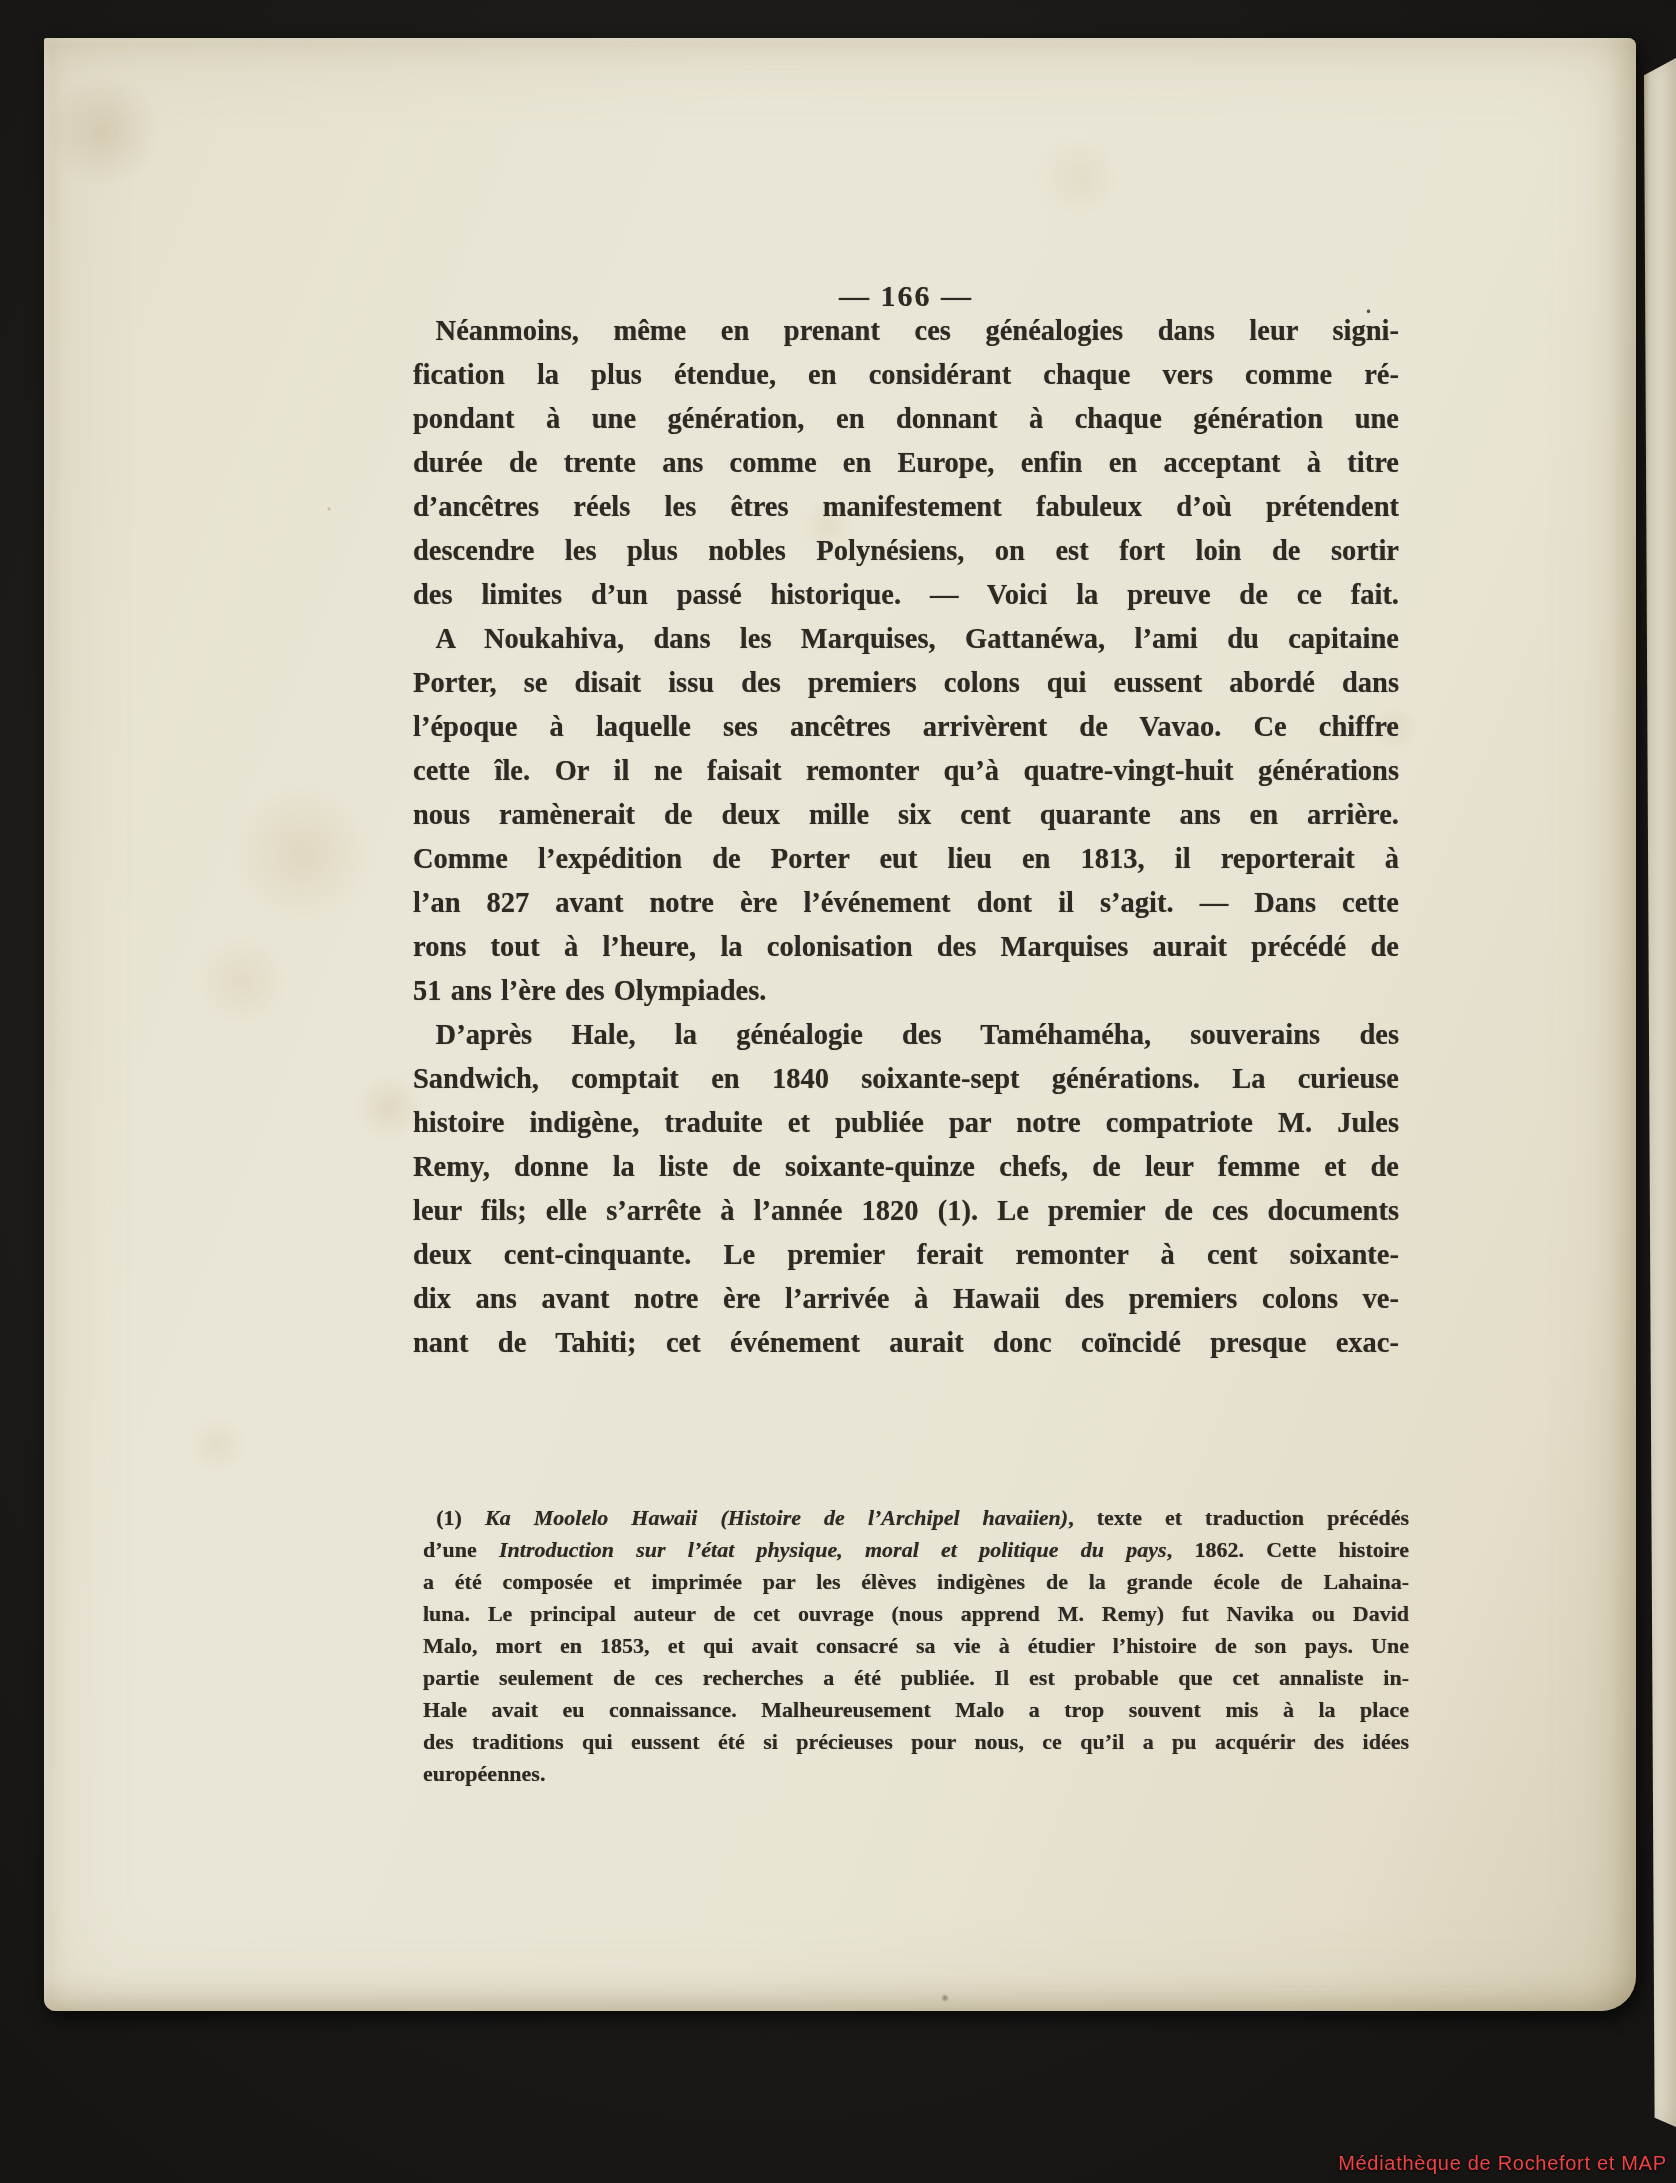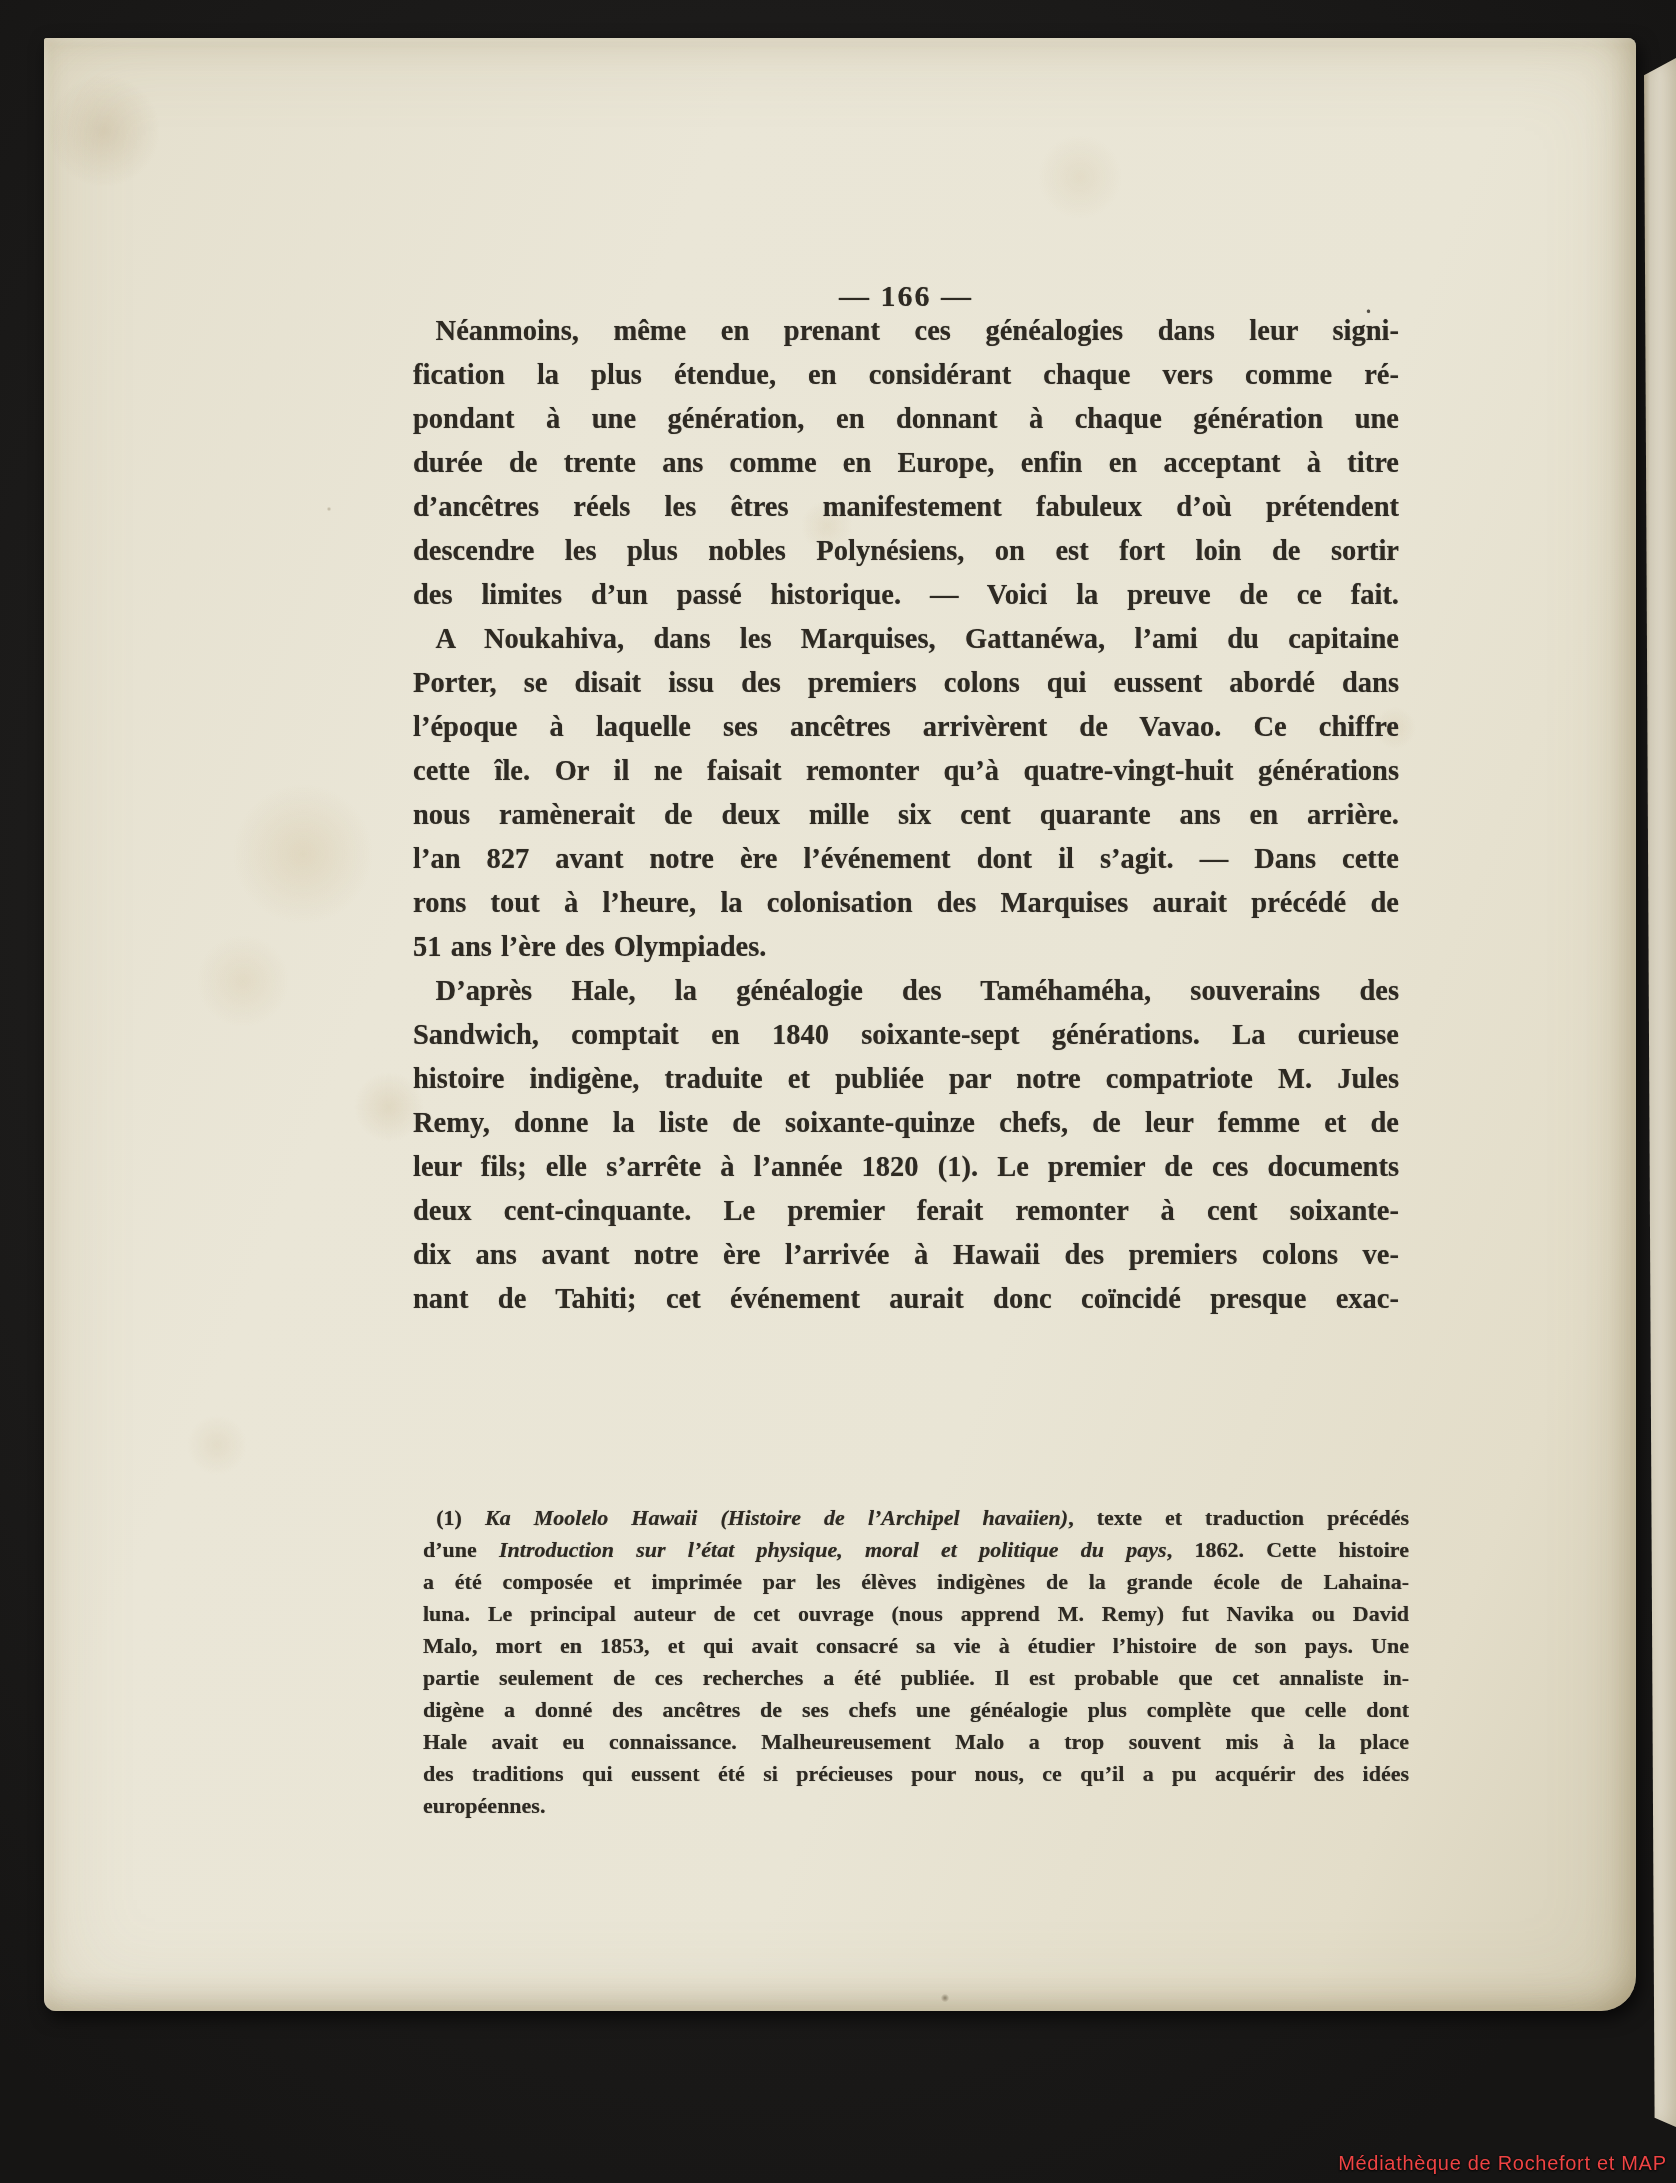"Comme l’expédition de Porter eut" div.ln { html: none -> <div>Comme l’expédition de Porter eut lieu en 1813, il reporterait à</div> }
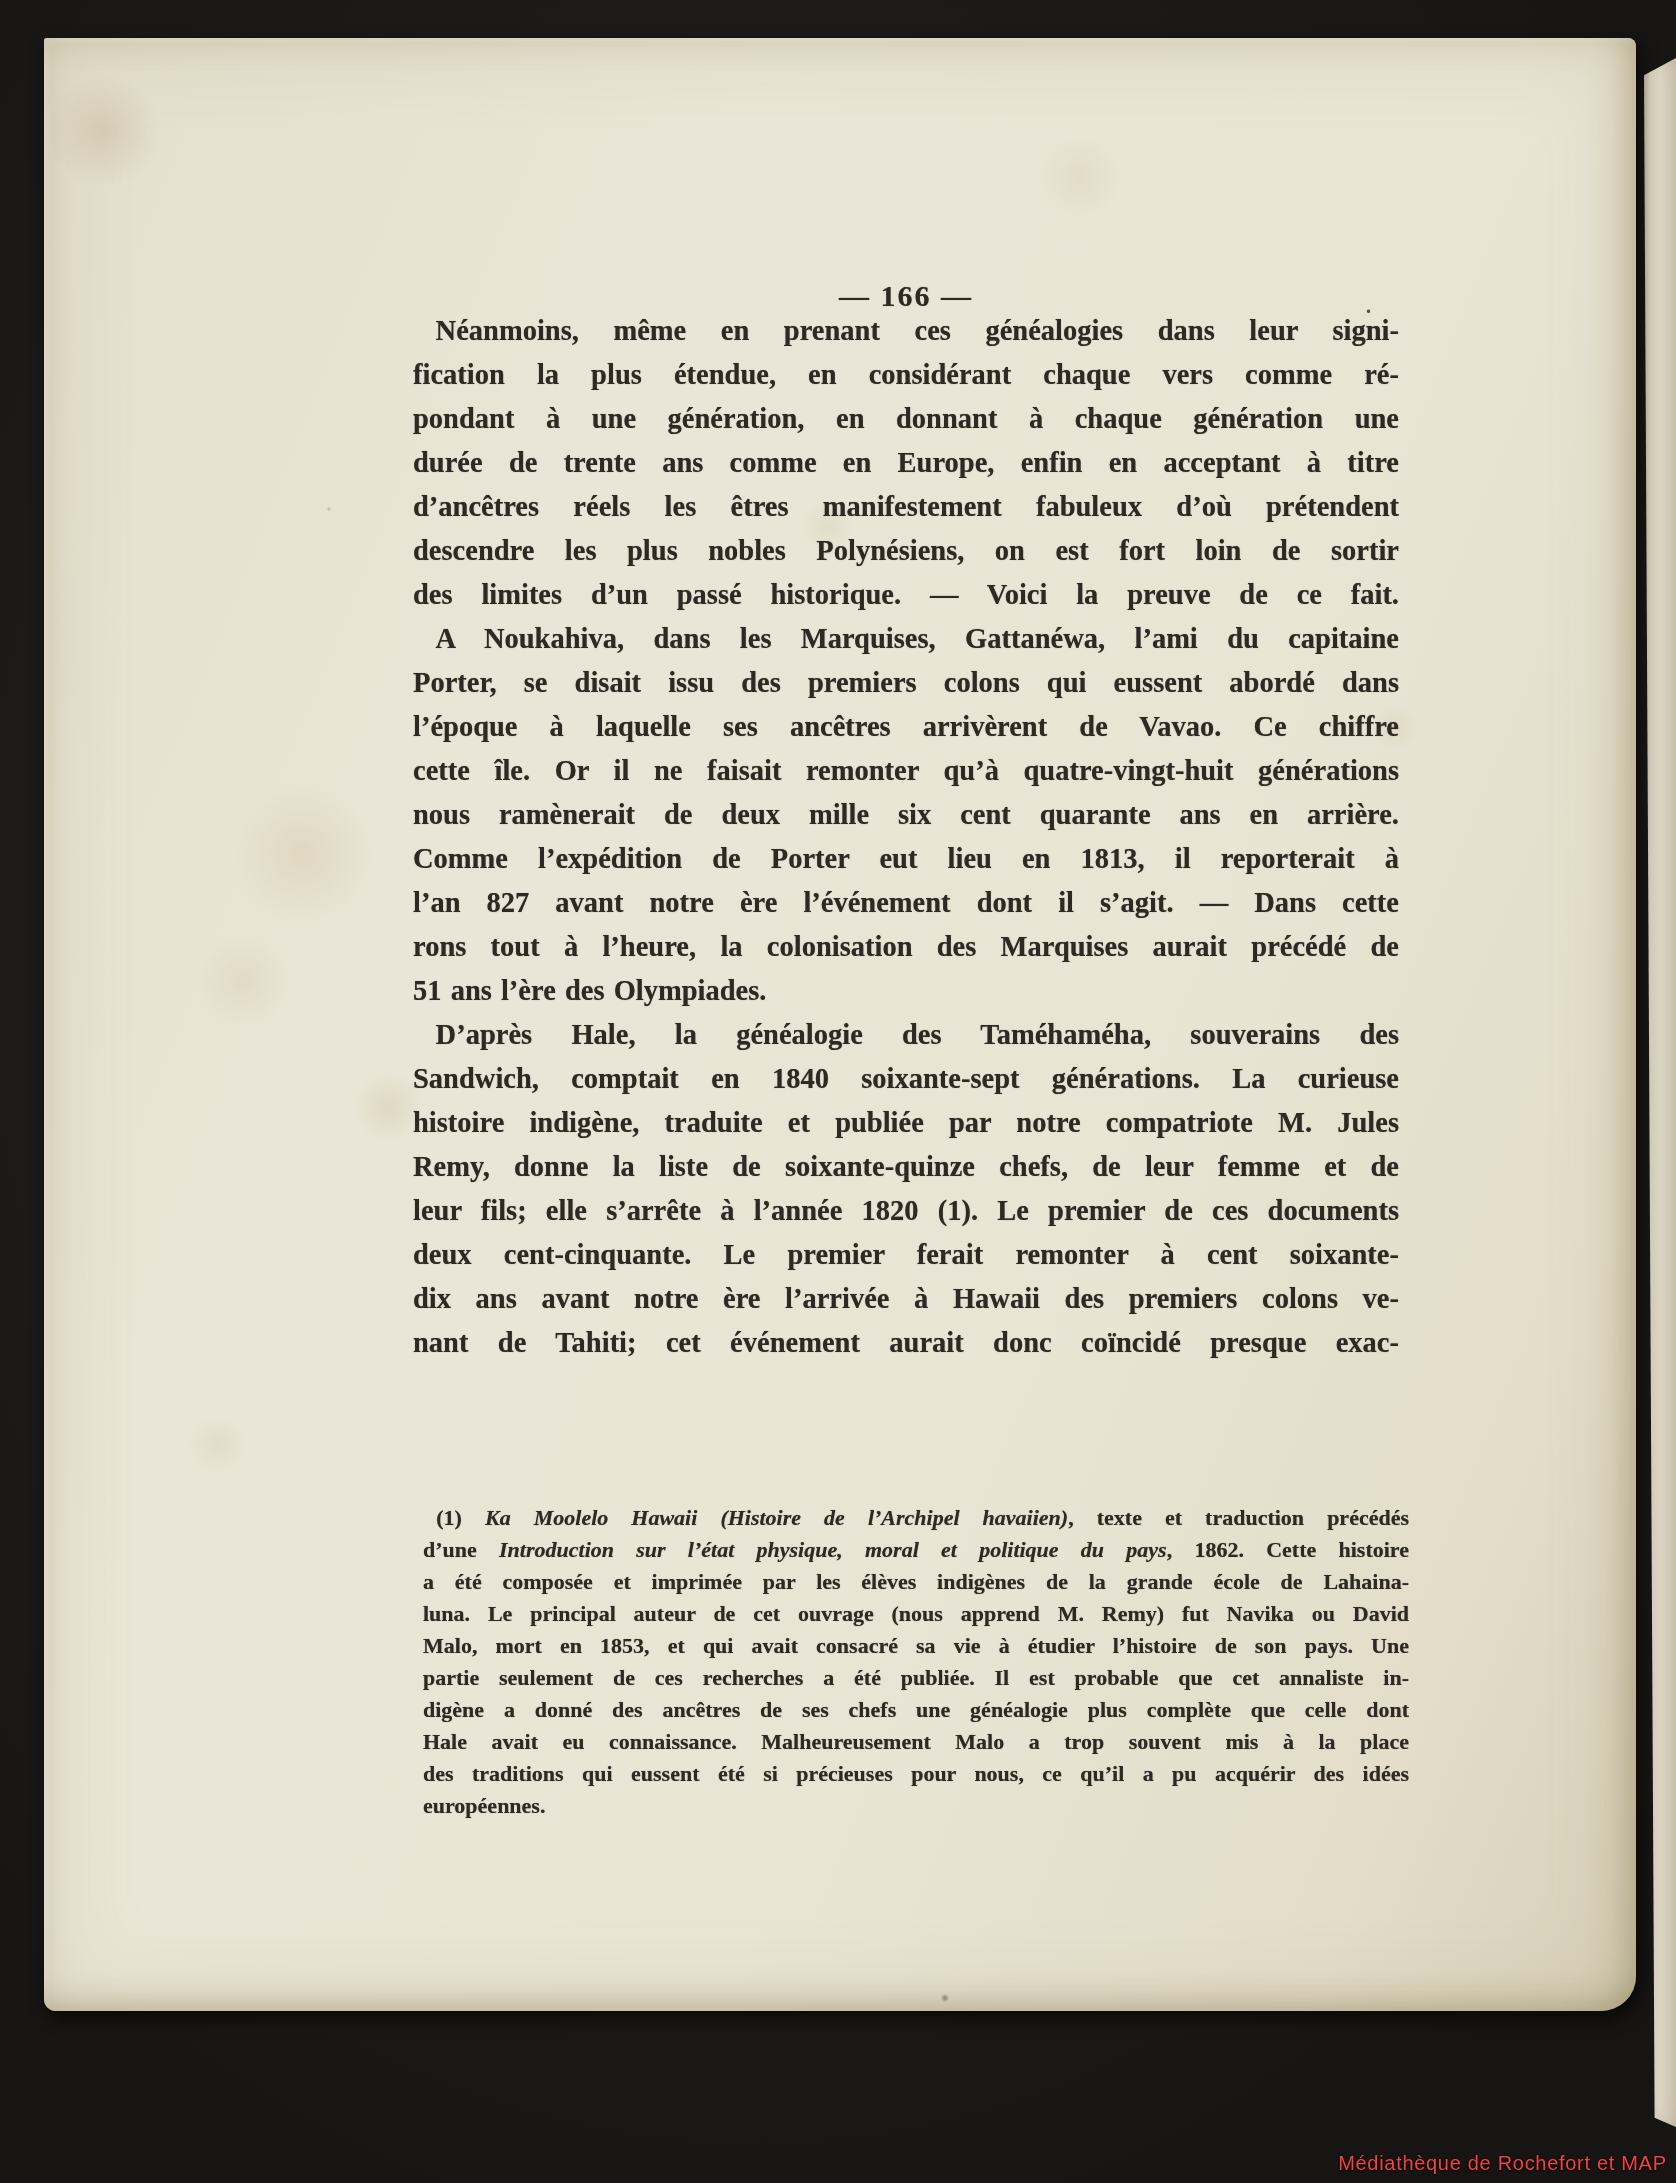"digène a donné des ancêtres" div.fn-ln { html: <div>digène a donné des ancêtres de ses chefs une généalogie plus complète que celle dont</div> -> none }
